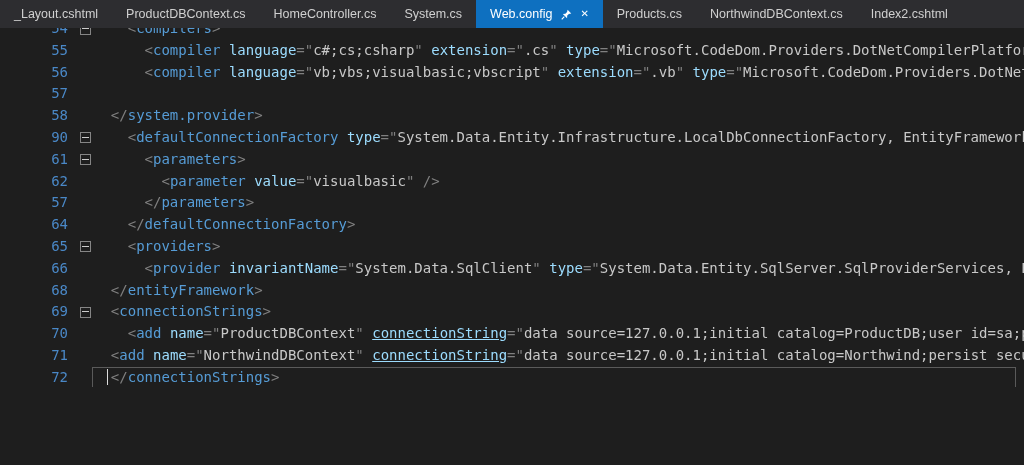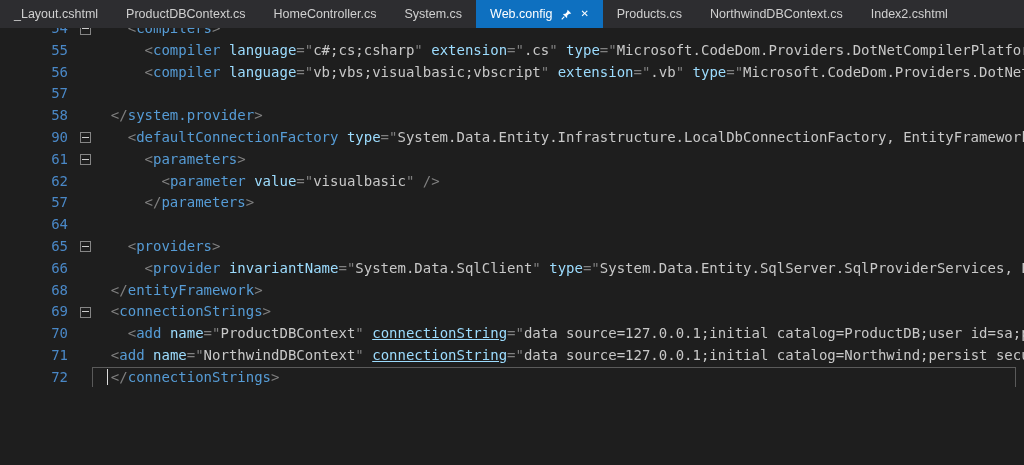"</defaultConnectionFactory>" div.code { html: none -> <div><span> </span><span>&lt;/</span><span>defaultConnectionFactory</span><span>&gt;</span></div> }
